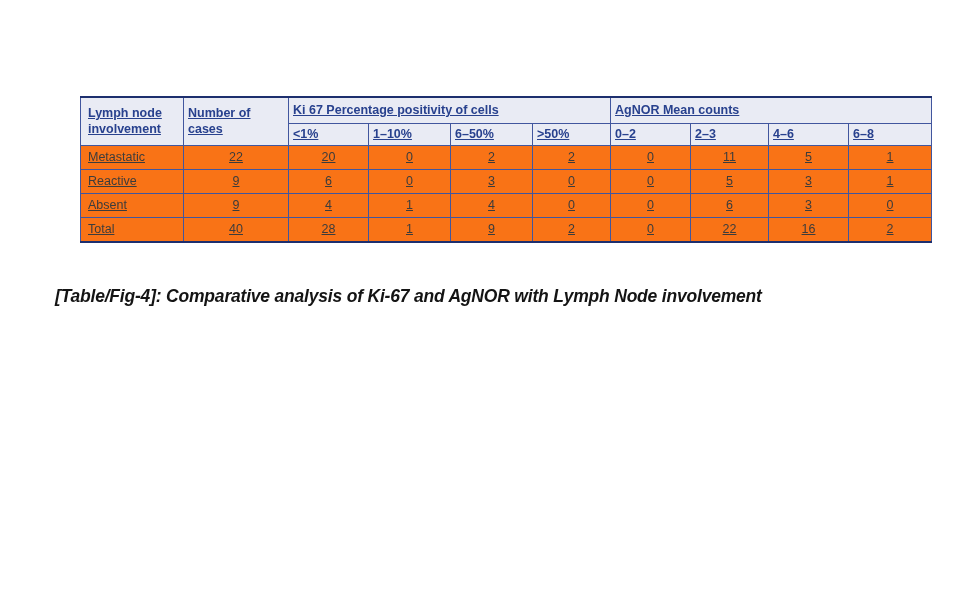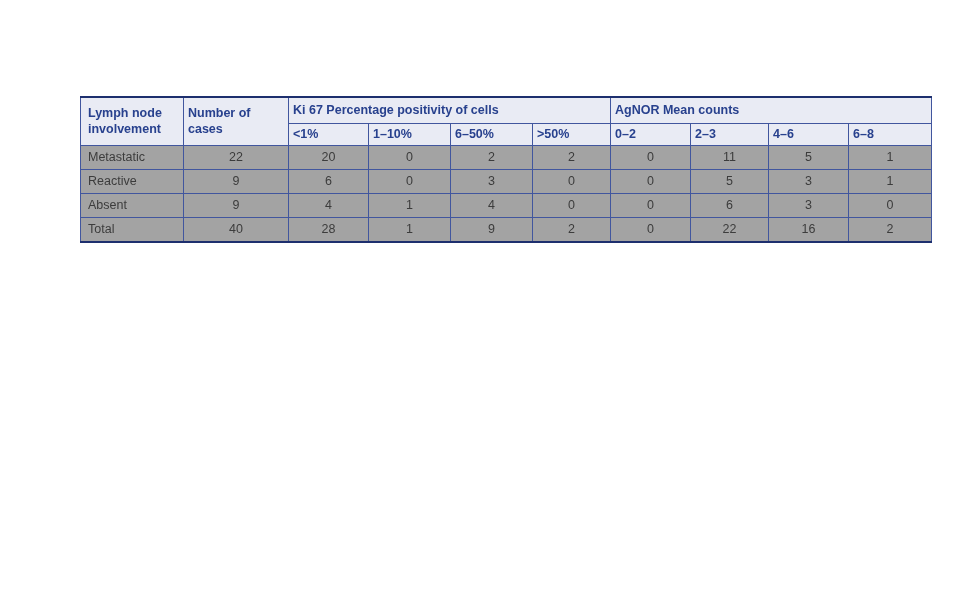"Lymph node involvement" table.fig-table th, table.fig-table td { text-decoration: none -> underline }
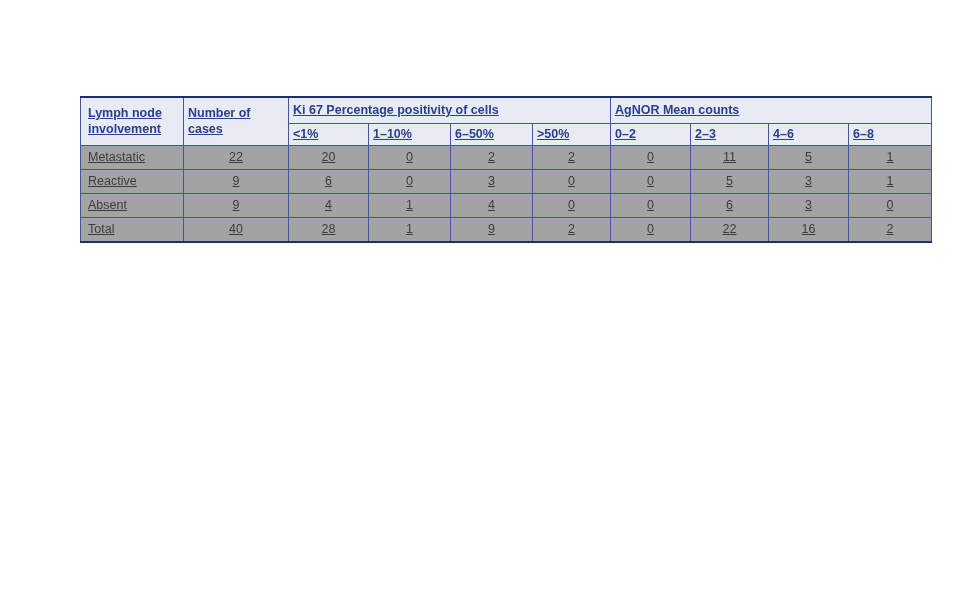"Metastatic" table.fig-table td { background: #a3a3a3 -> #f97316 }
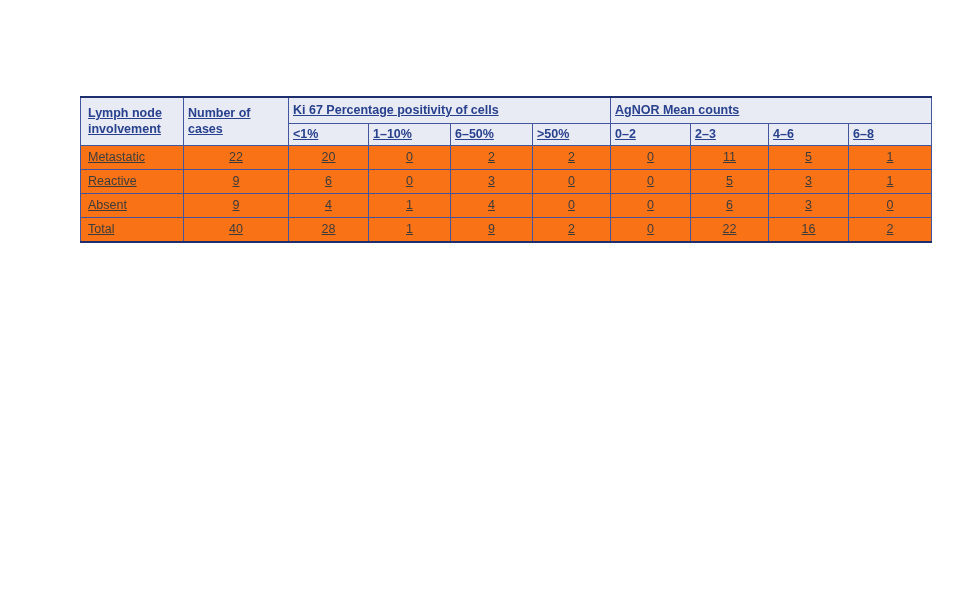"[Table/Fig-4]: Comparative analysis of" div.caption { html: none -> <div>[Table/Fig-4]: Comparative analysis of Ki-67 and AgNOR with Lymph Node involvement</div> }
